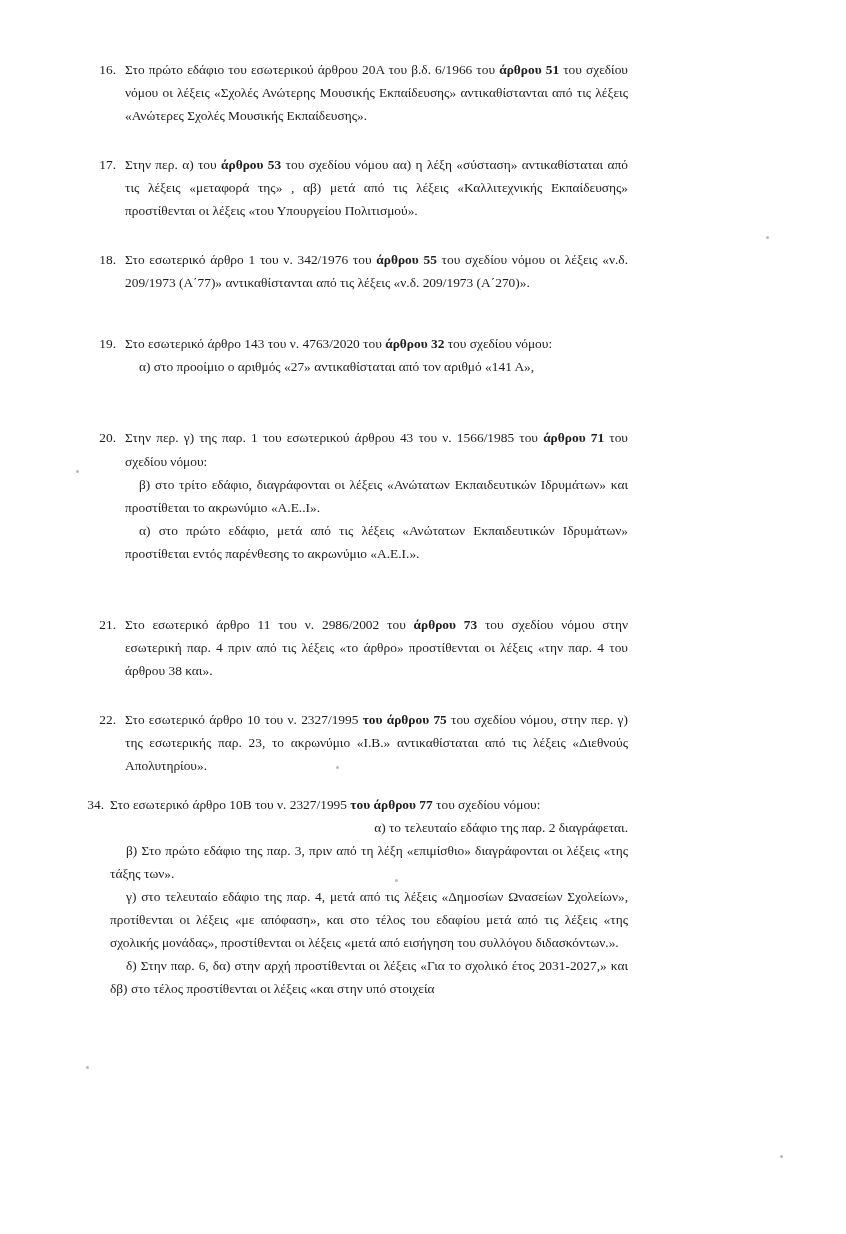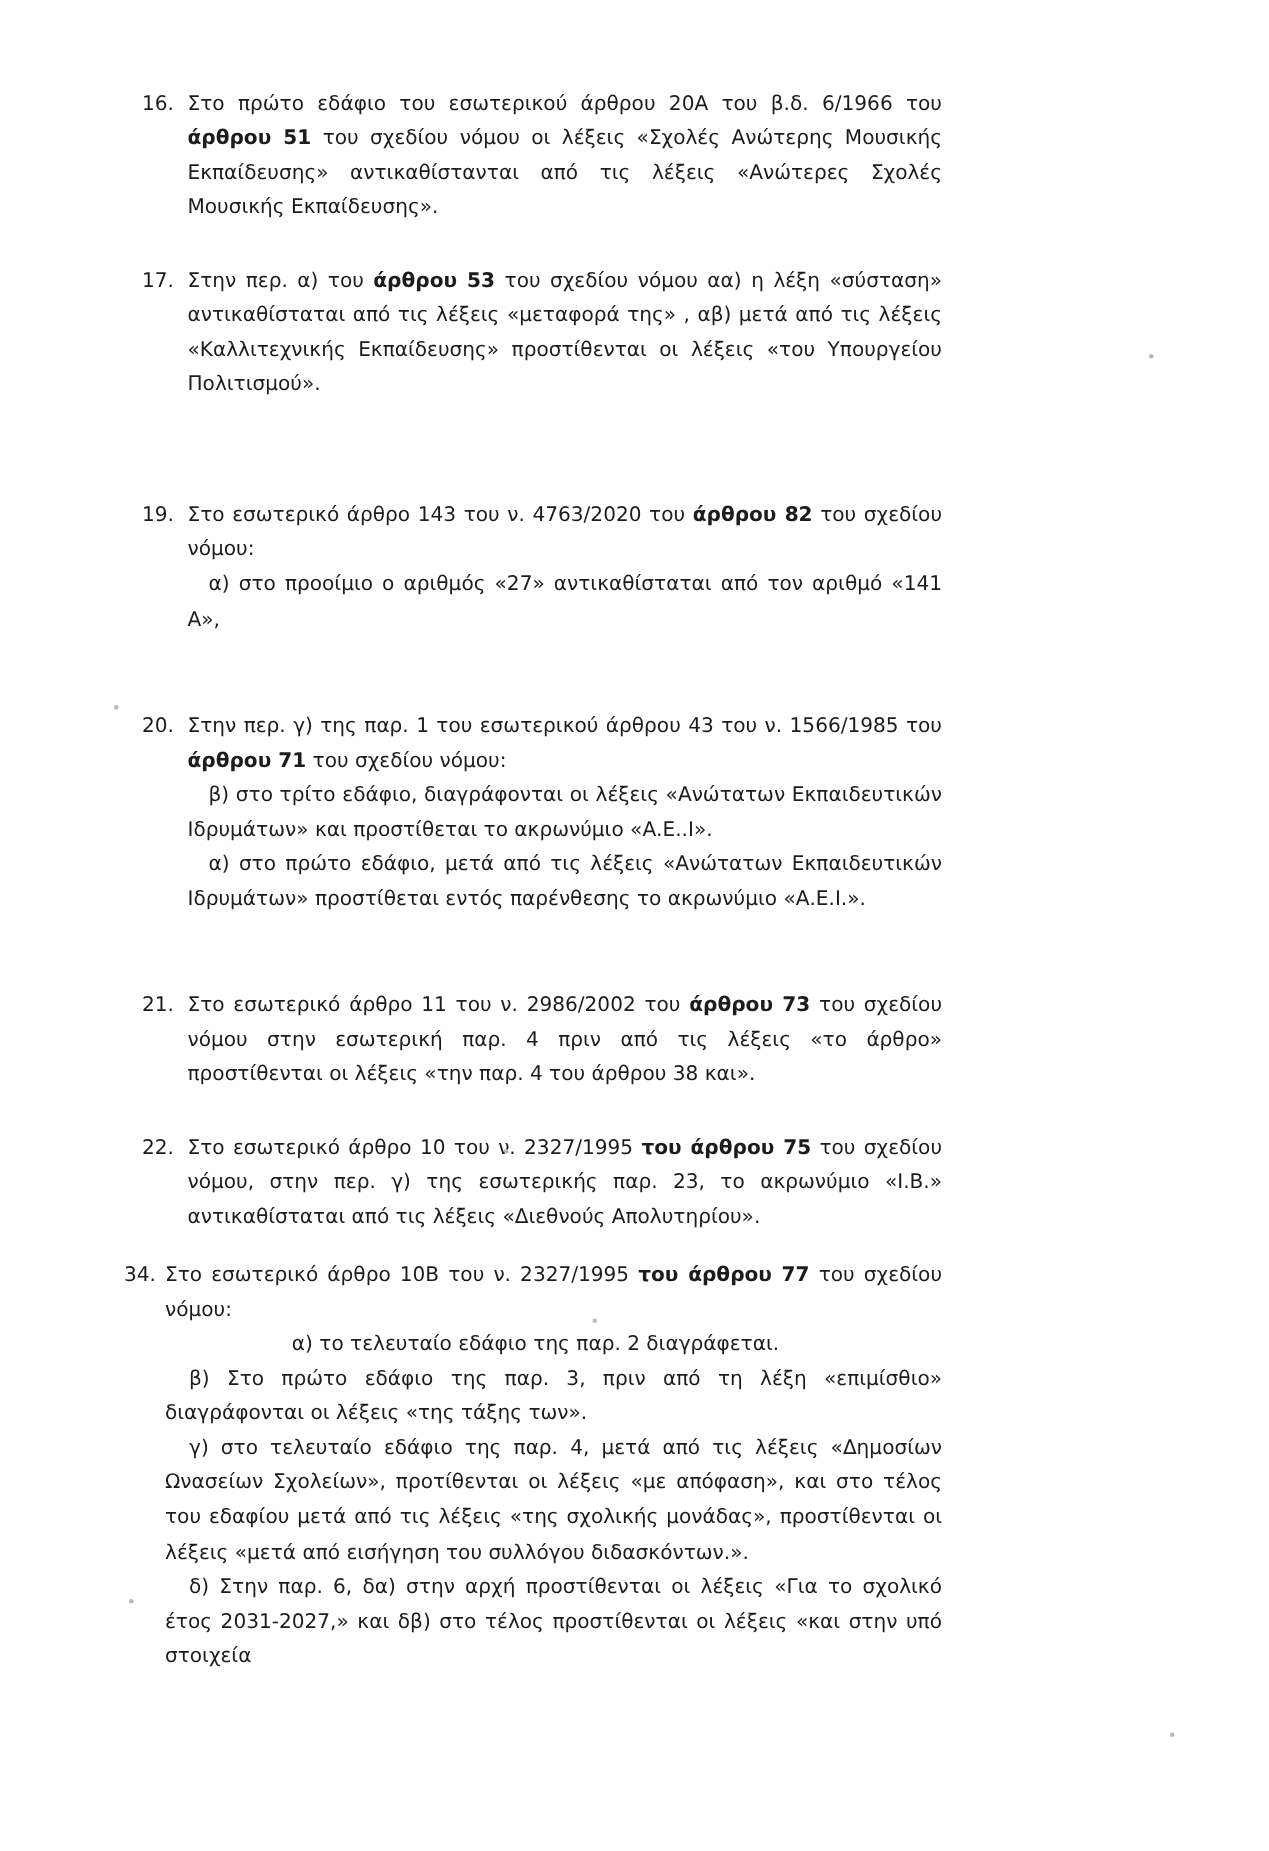"16." .page { font-family: none -> Liberation Serif, serif }
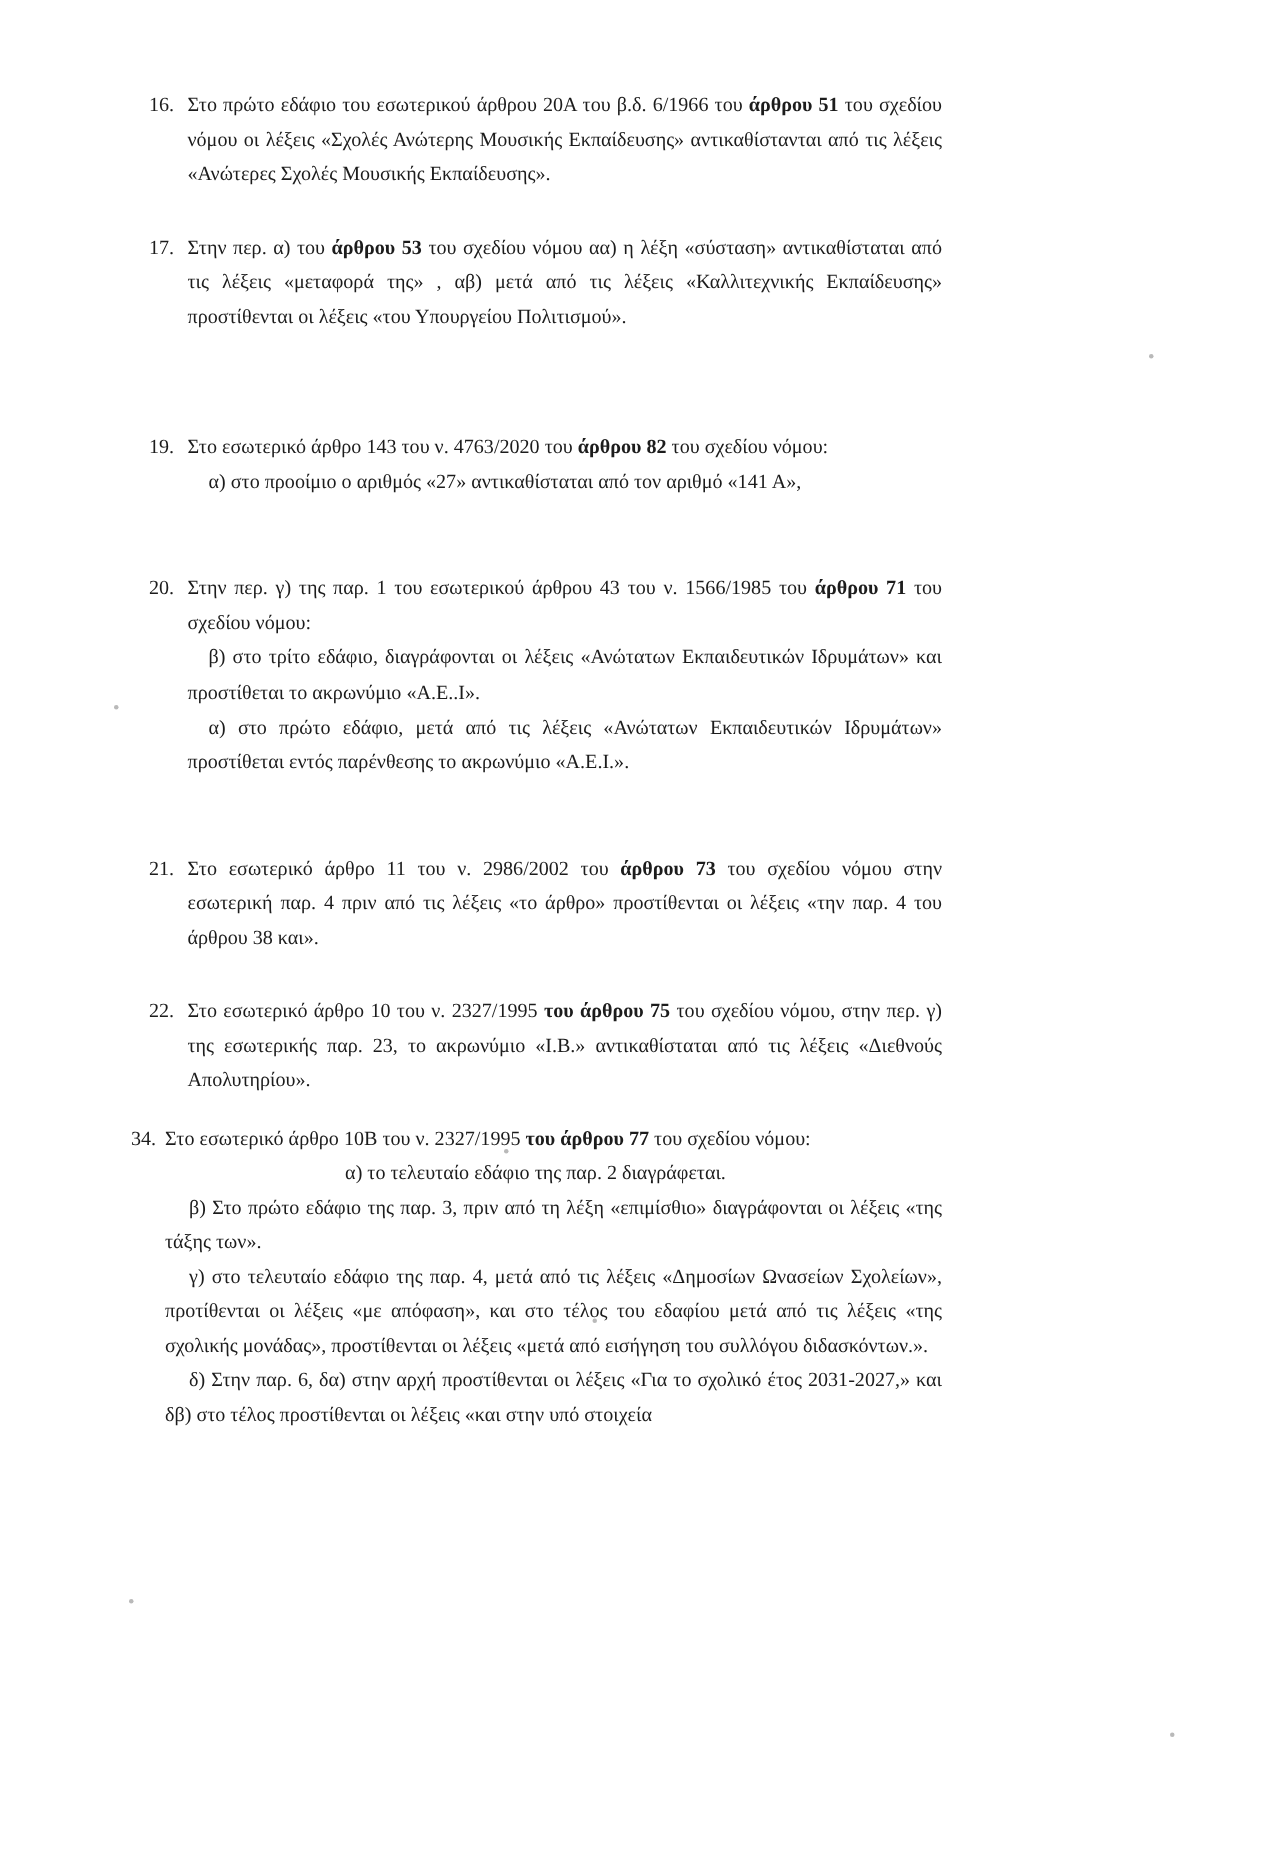"18." div.item { html: none -> <div> <div>18.</div> <div> <p><span>Στο εσωτερικό άρθρο 1 του ν. 342/1976 του </span><b>άρθρου 55</b><span> του σχεδίου νόμου οι λέξεις «ν.δ. 209/1973 (Α΄77)» αντικαθίστανται από τις λέξεις «ν.δ. 209/1973 (Α΄270)».</span></p> </div> </div> }
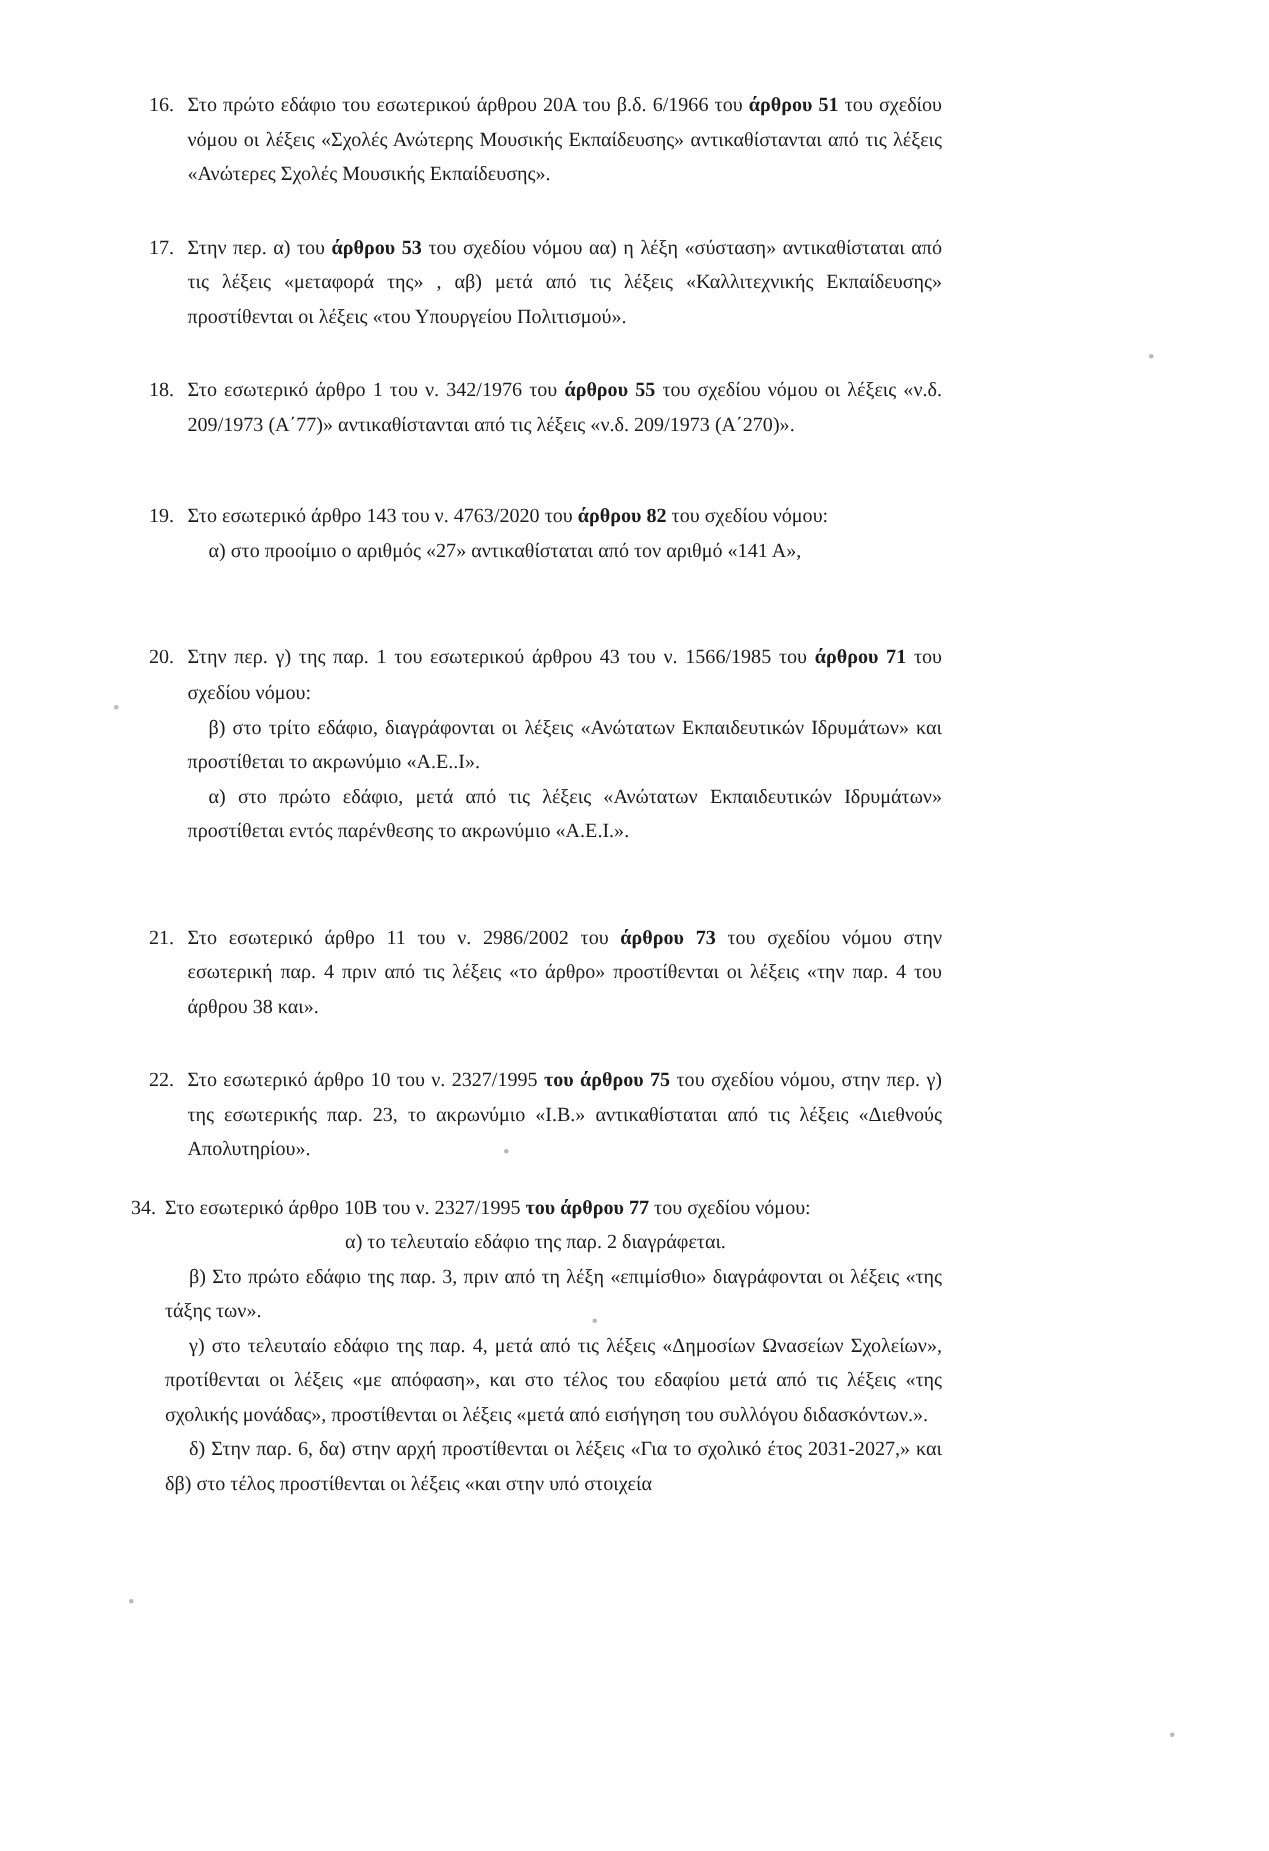"άρθρου 82" b { text: 82 -> 32 }
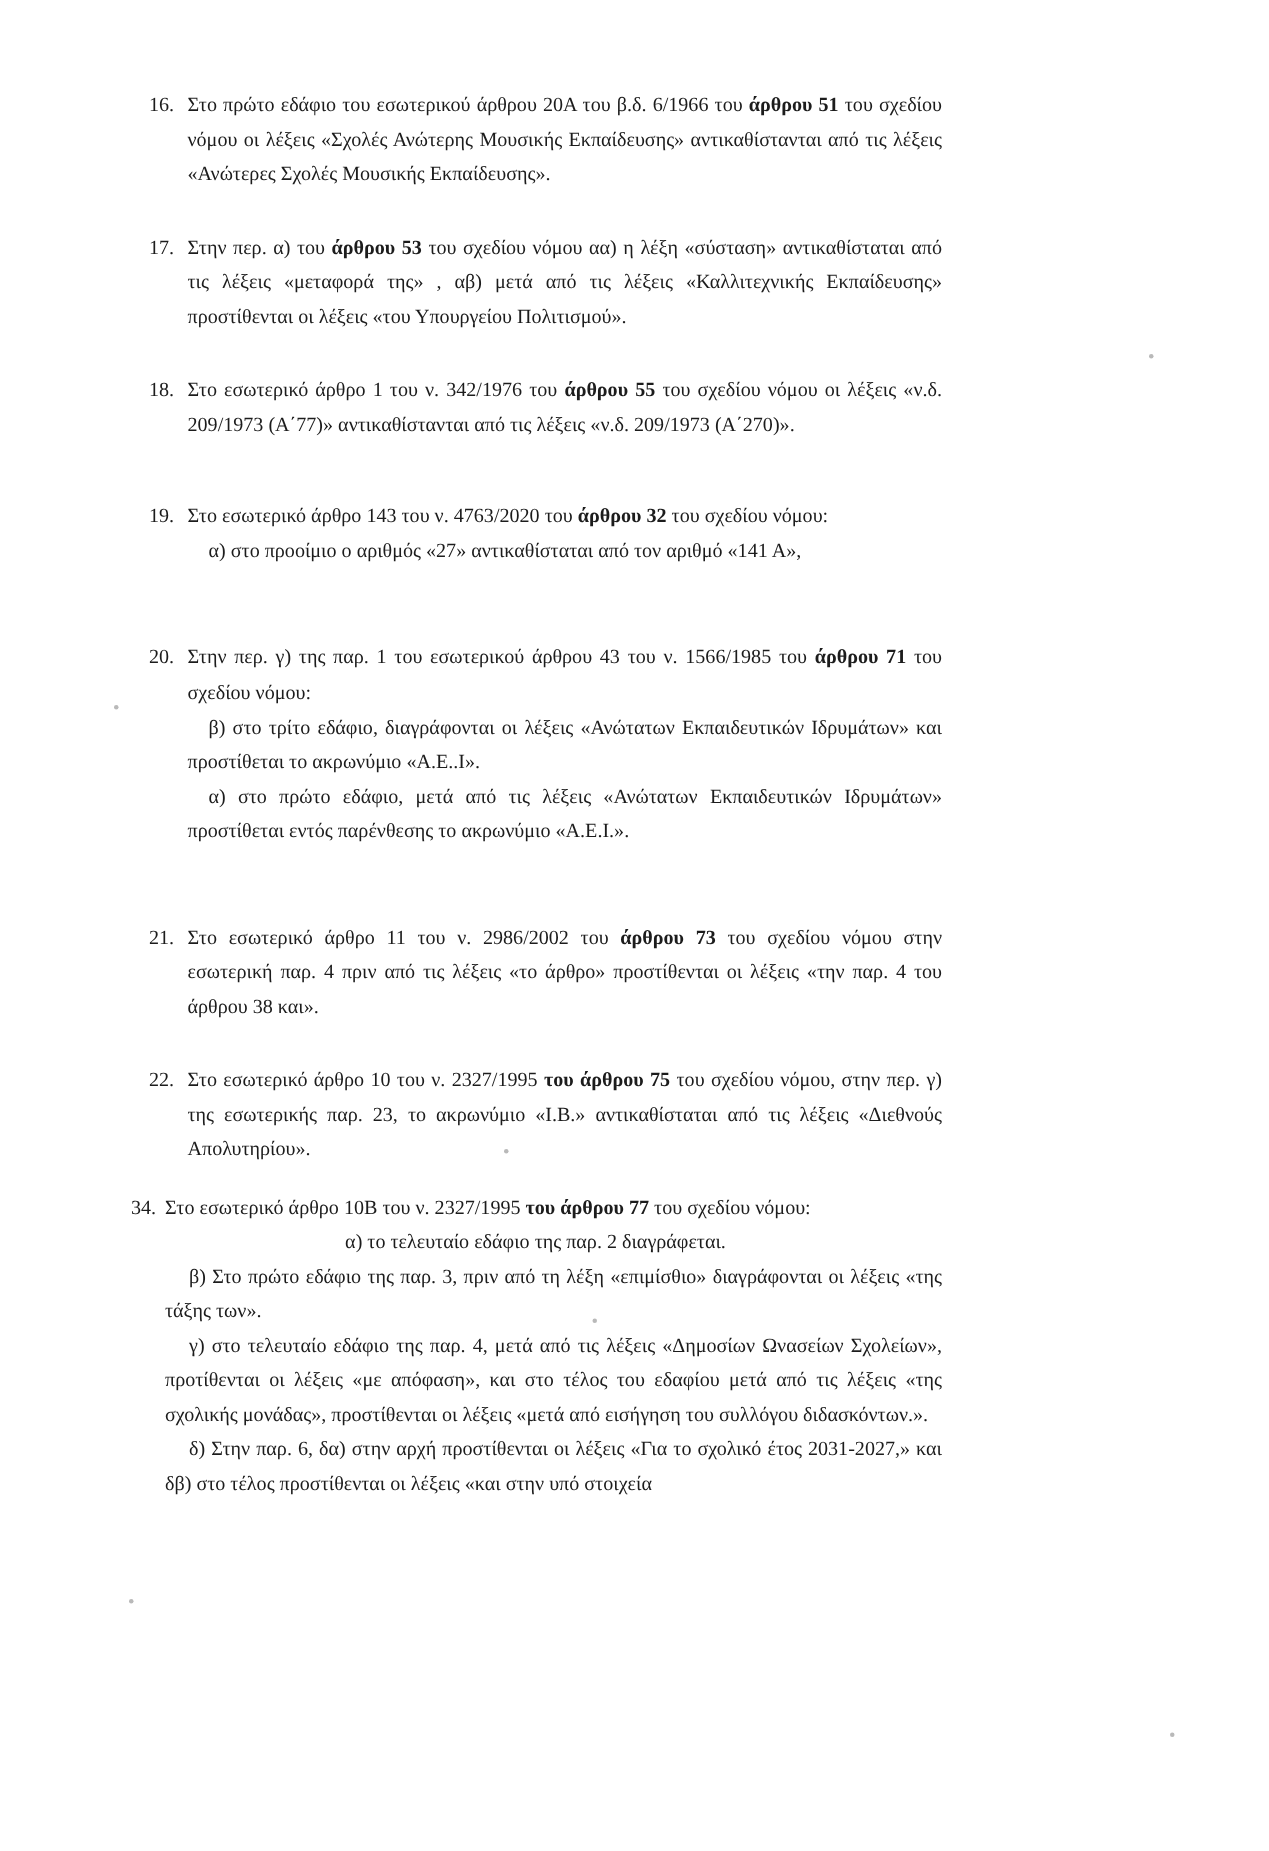"α) το τελευταίο εδάφιο της" .item23-alpha { text-align: center -> right }
